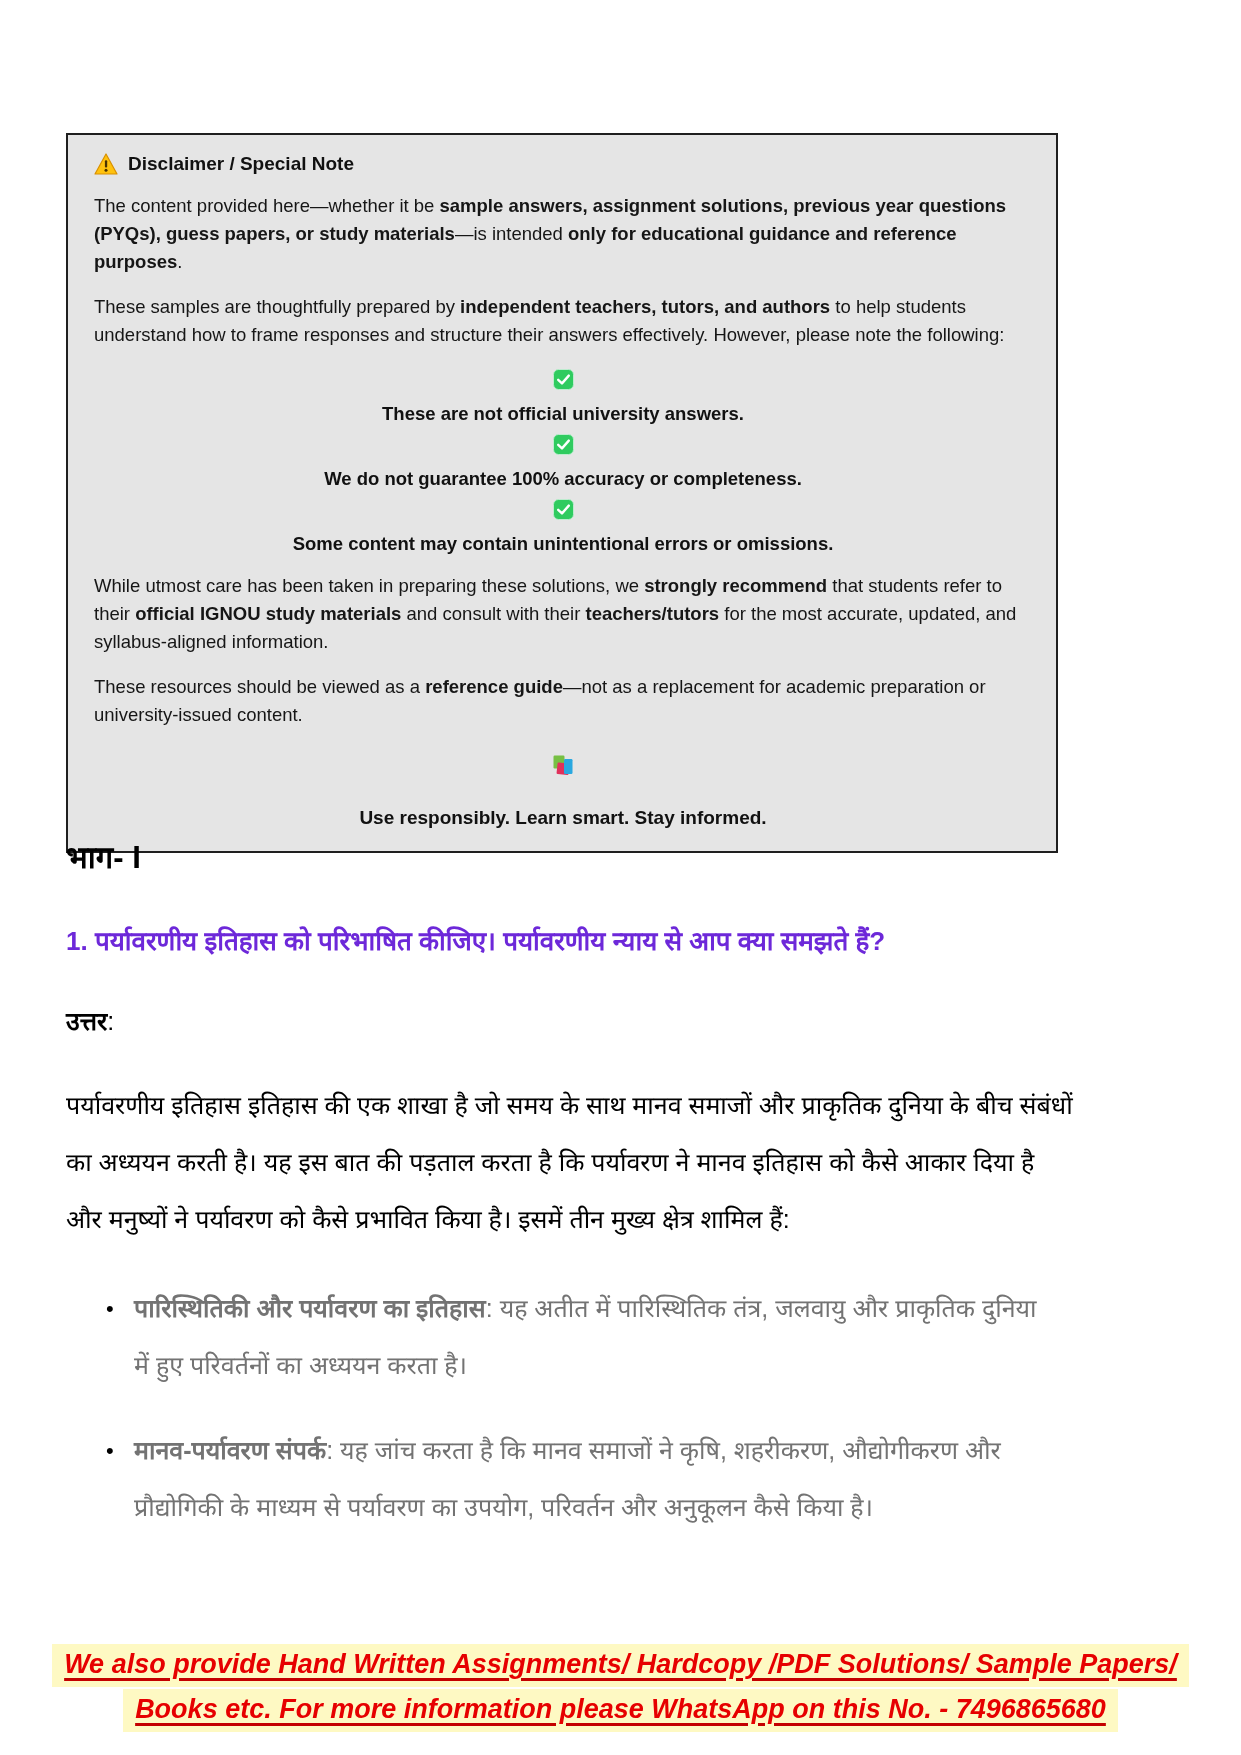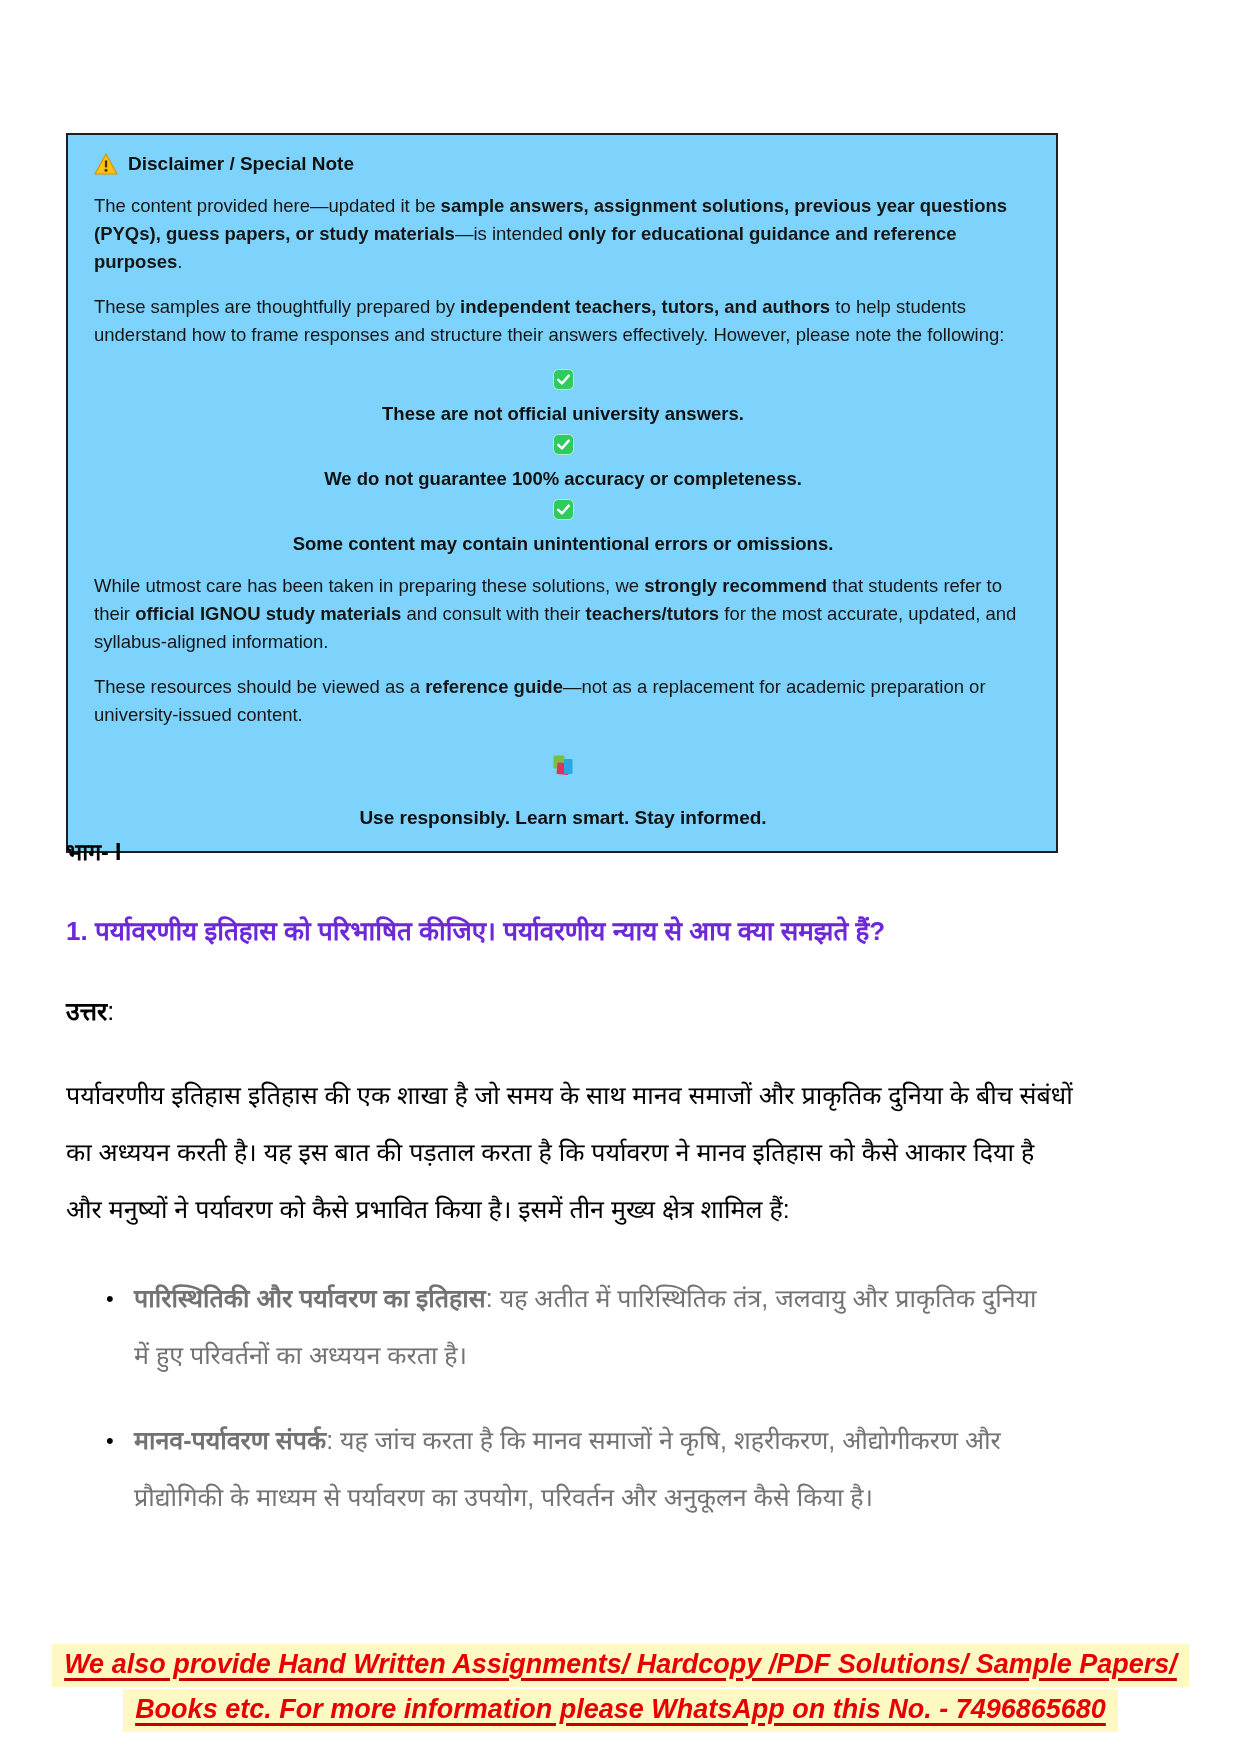"Disclaimer / Special Note" .disclaimer-box { background: #7dd3fc -> #e5e5e5 }
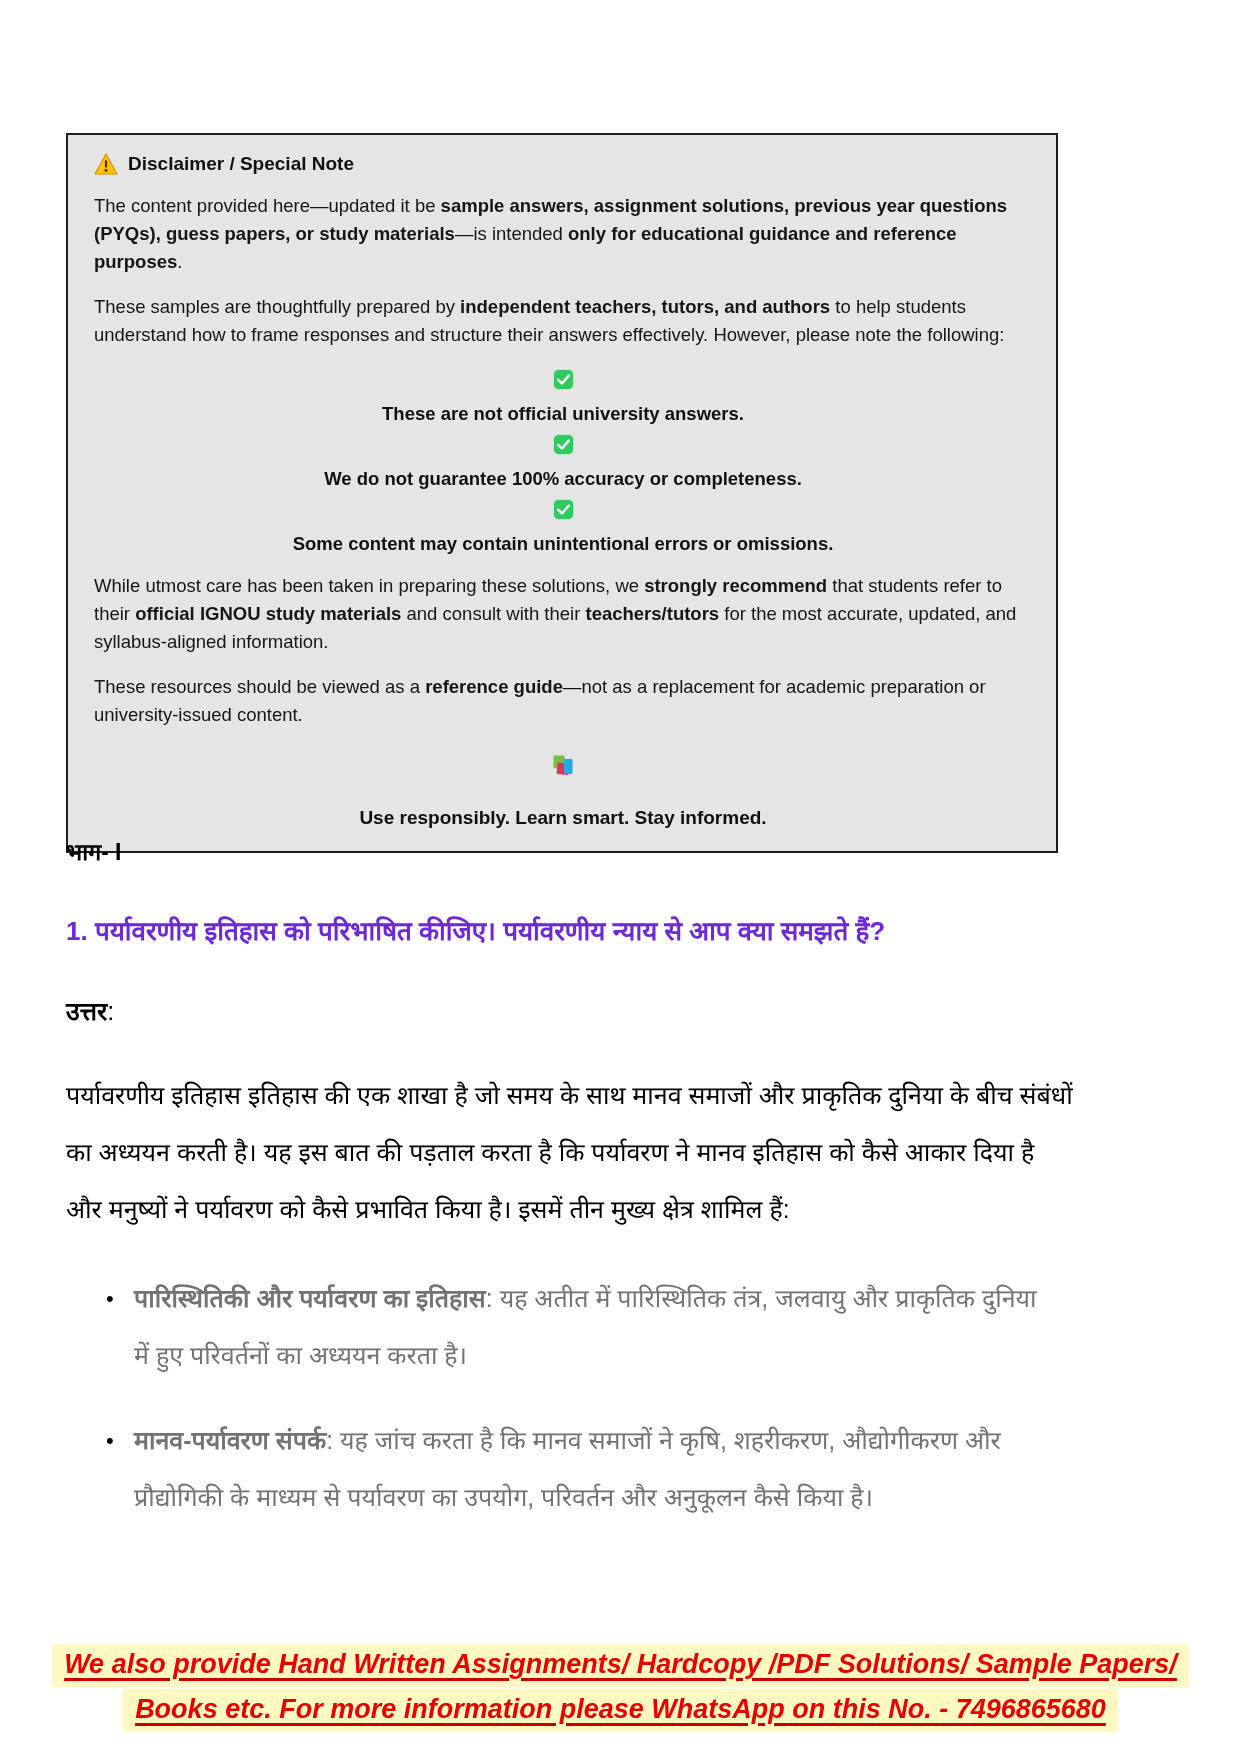"The content provided here—updated it" span { text: updated -> whether }
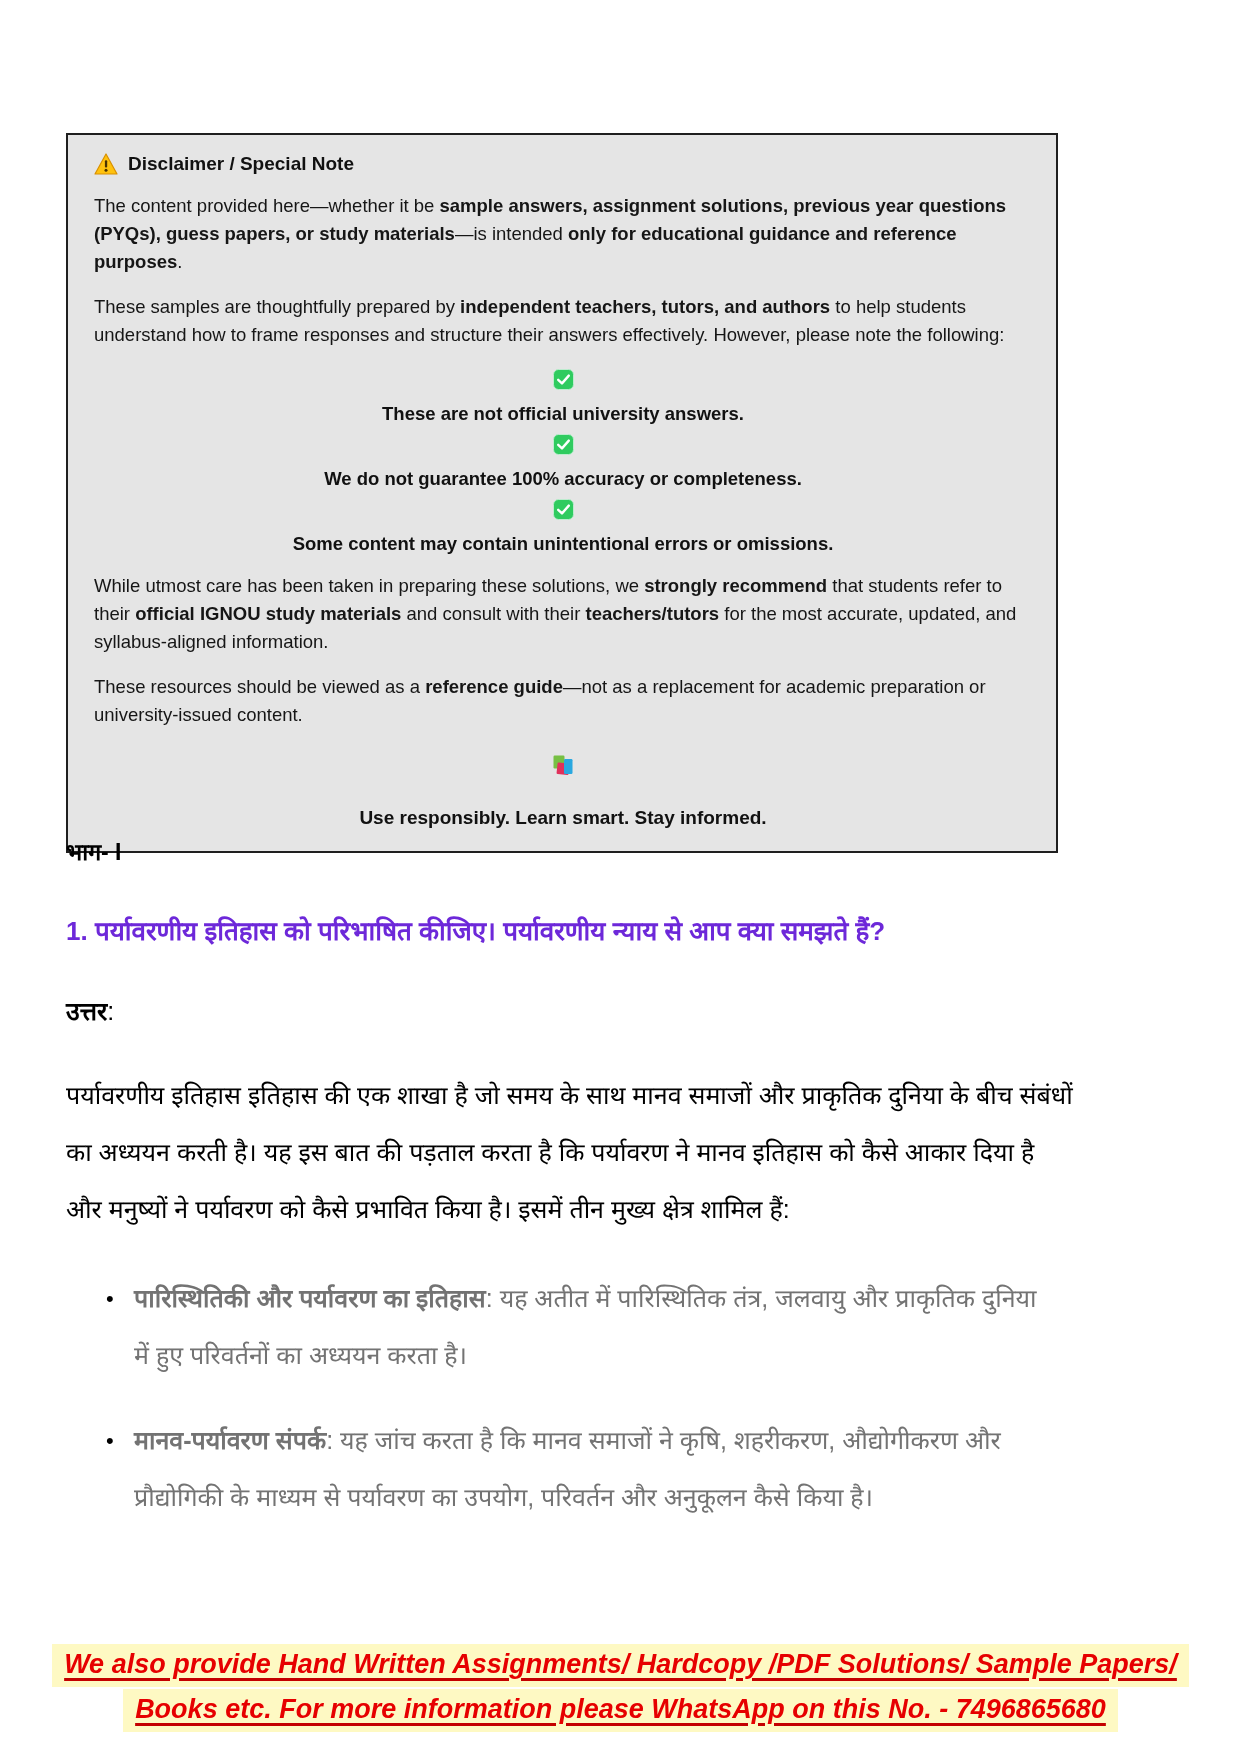"भाग- I" .section-heading { font-size: 23px -> 31px }
